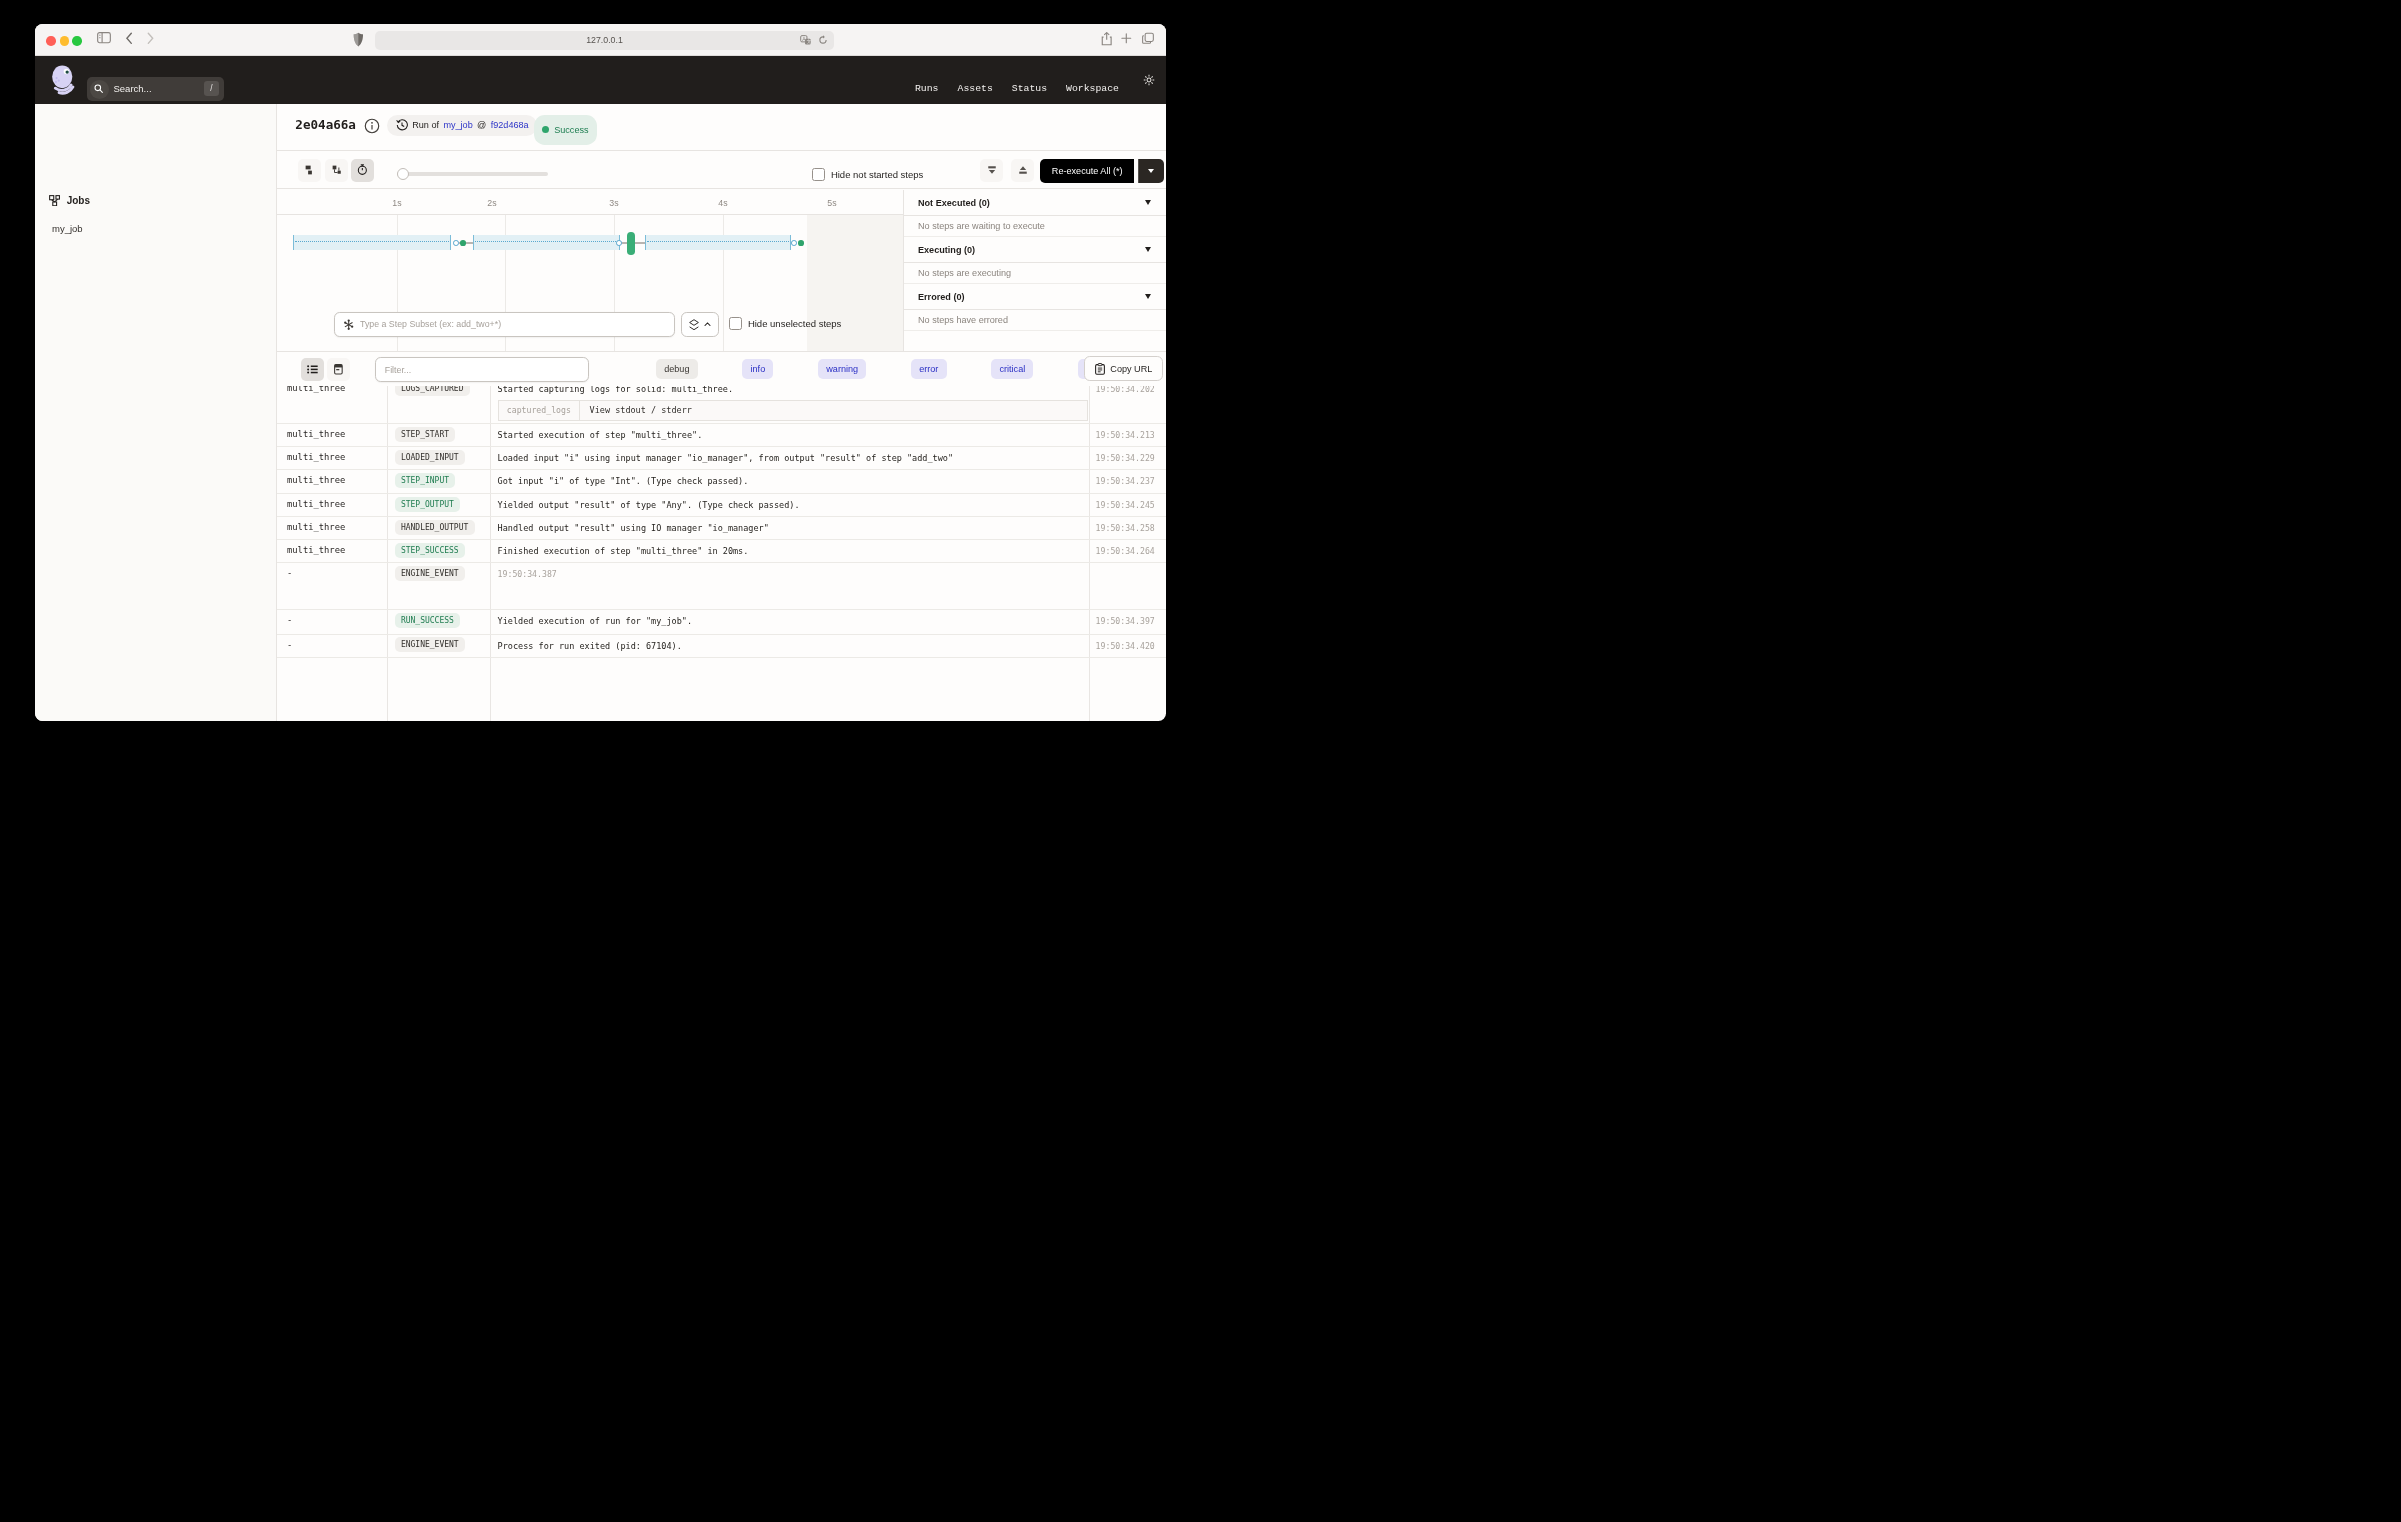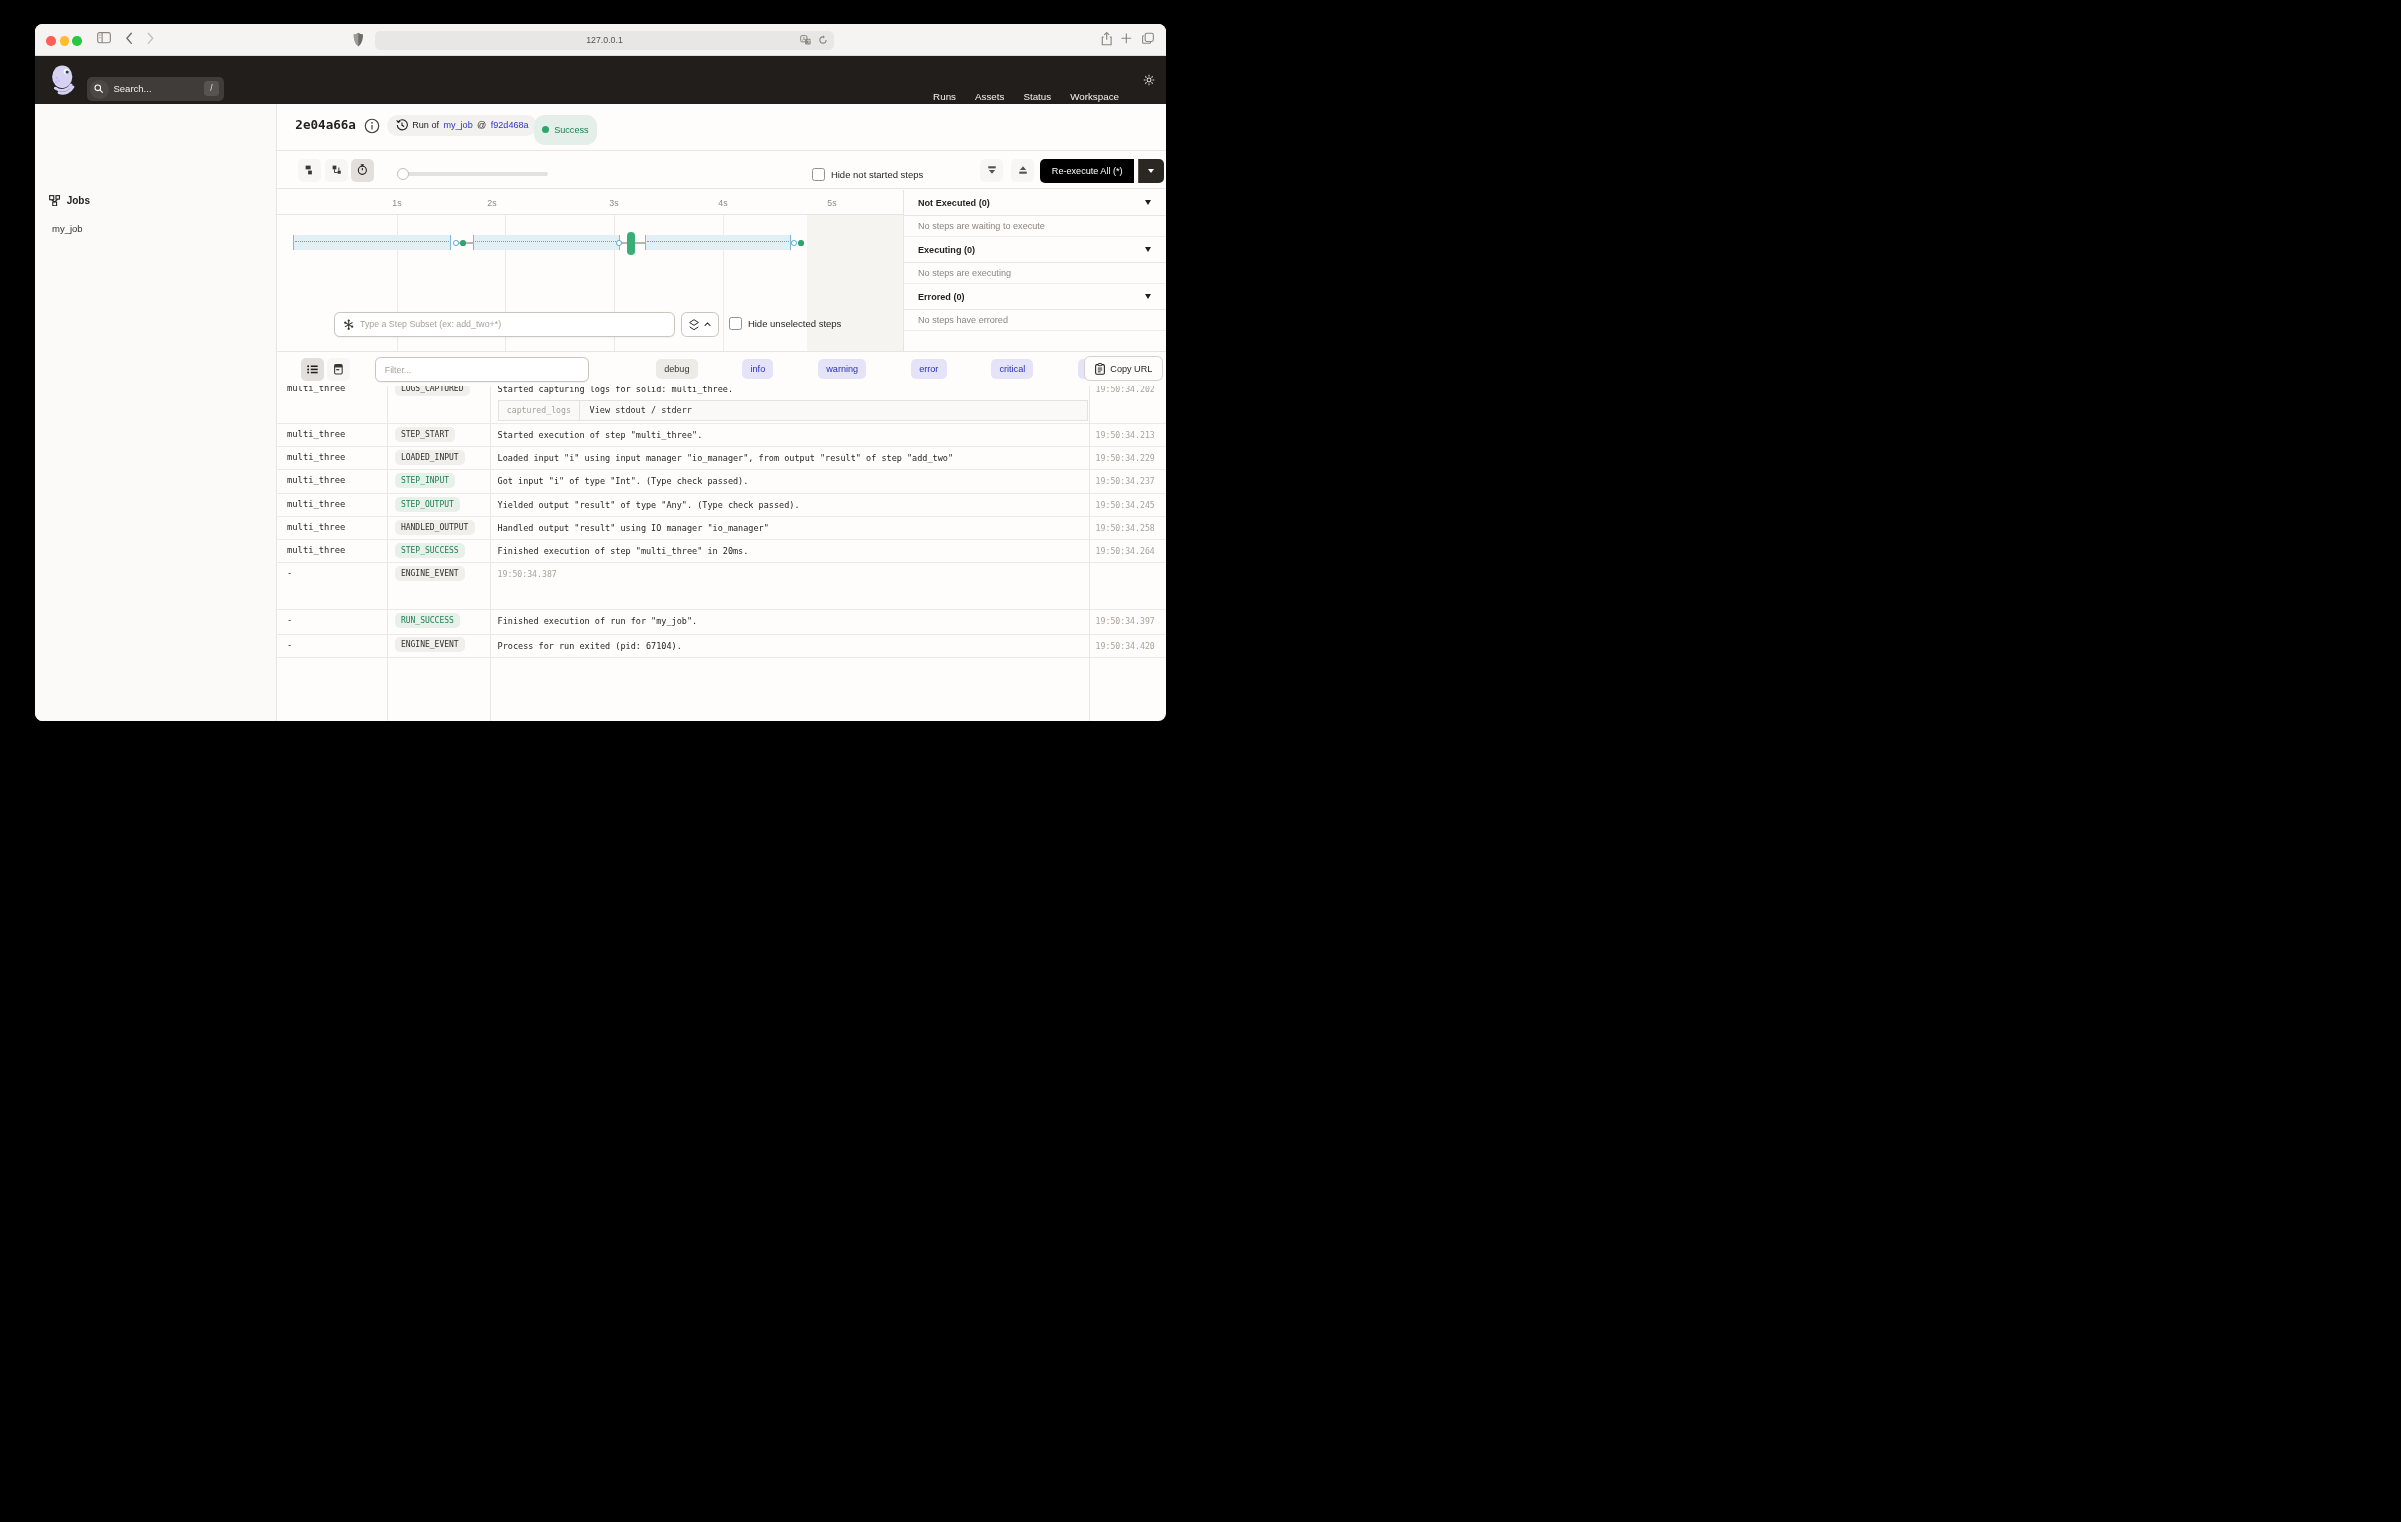"Runs" #nav { font-family: none -> Liberation Mono, monospace; top: 16px -> 8px }
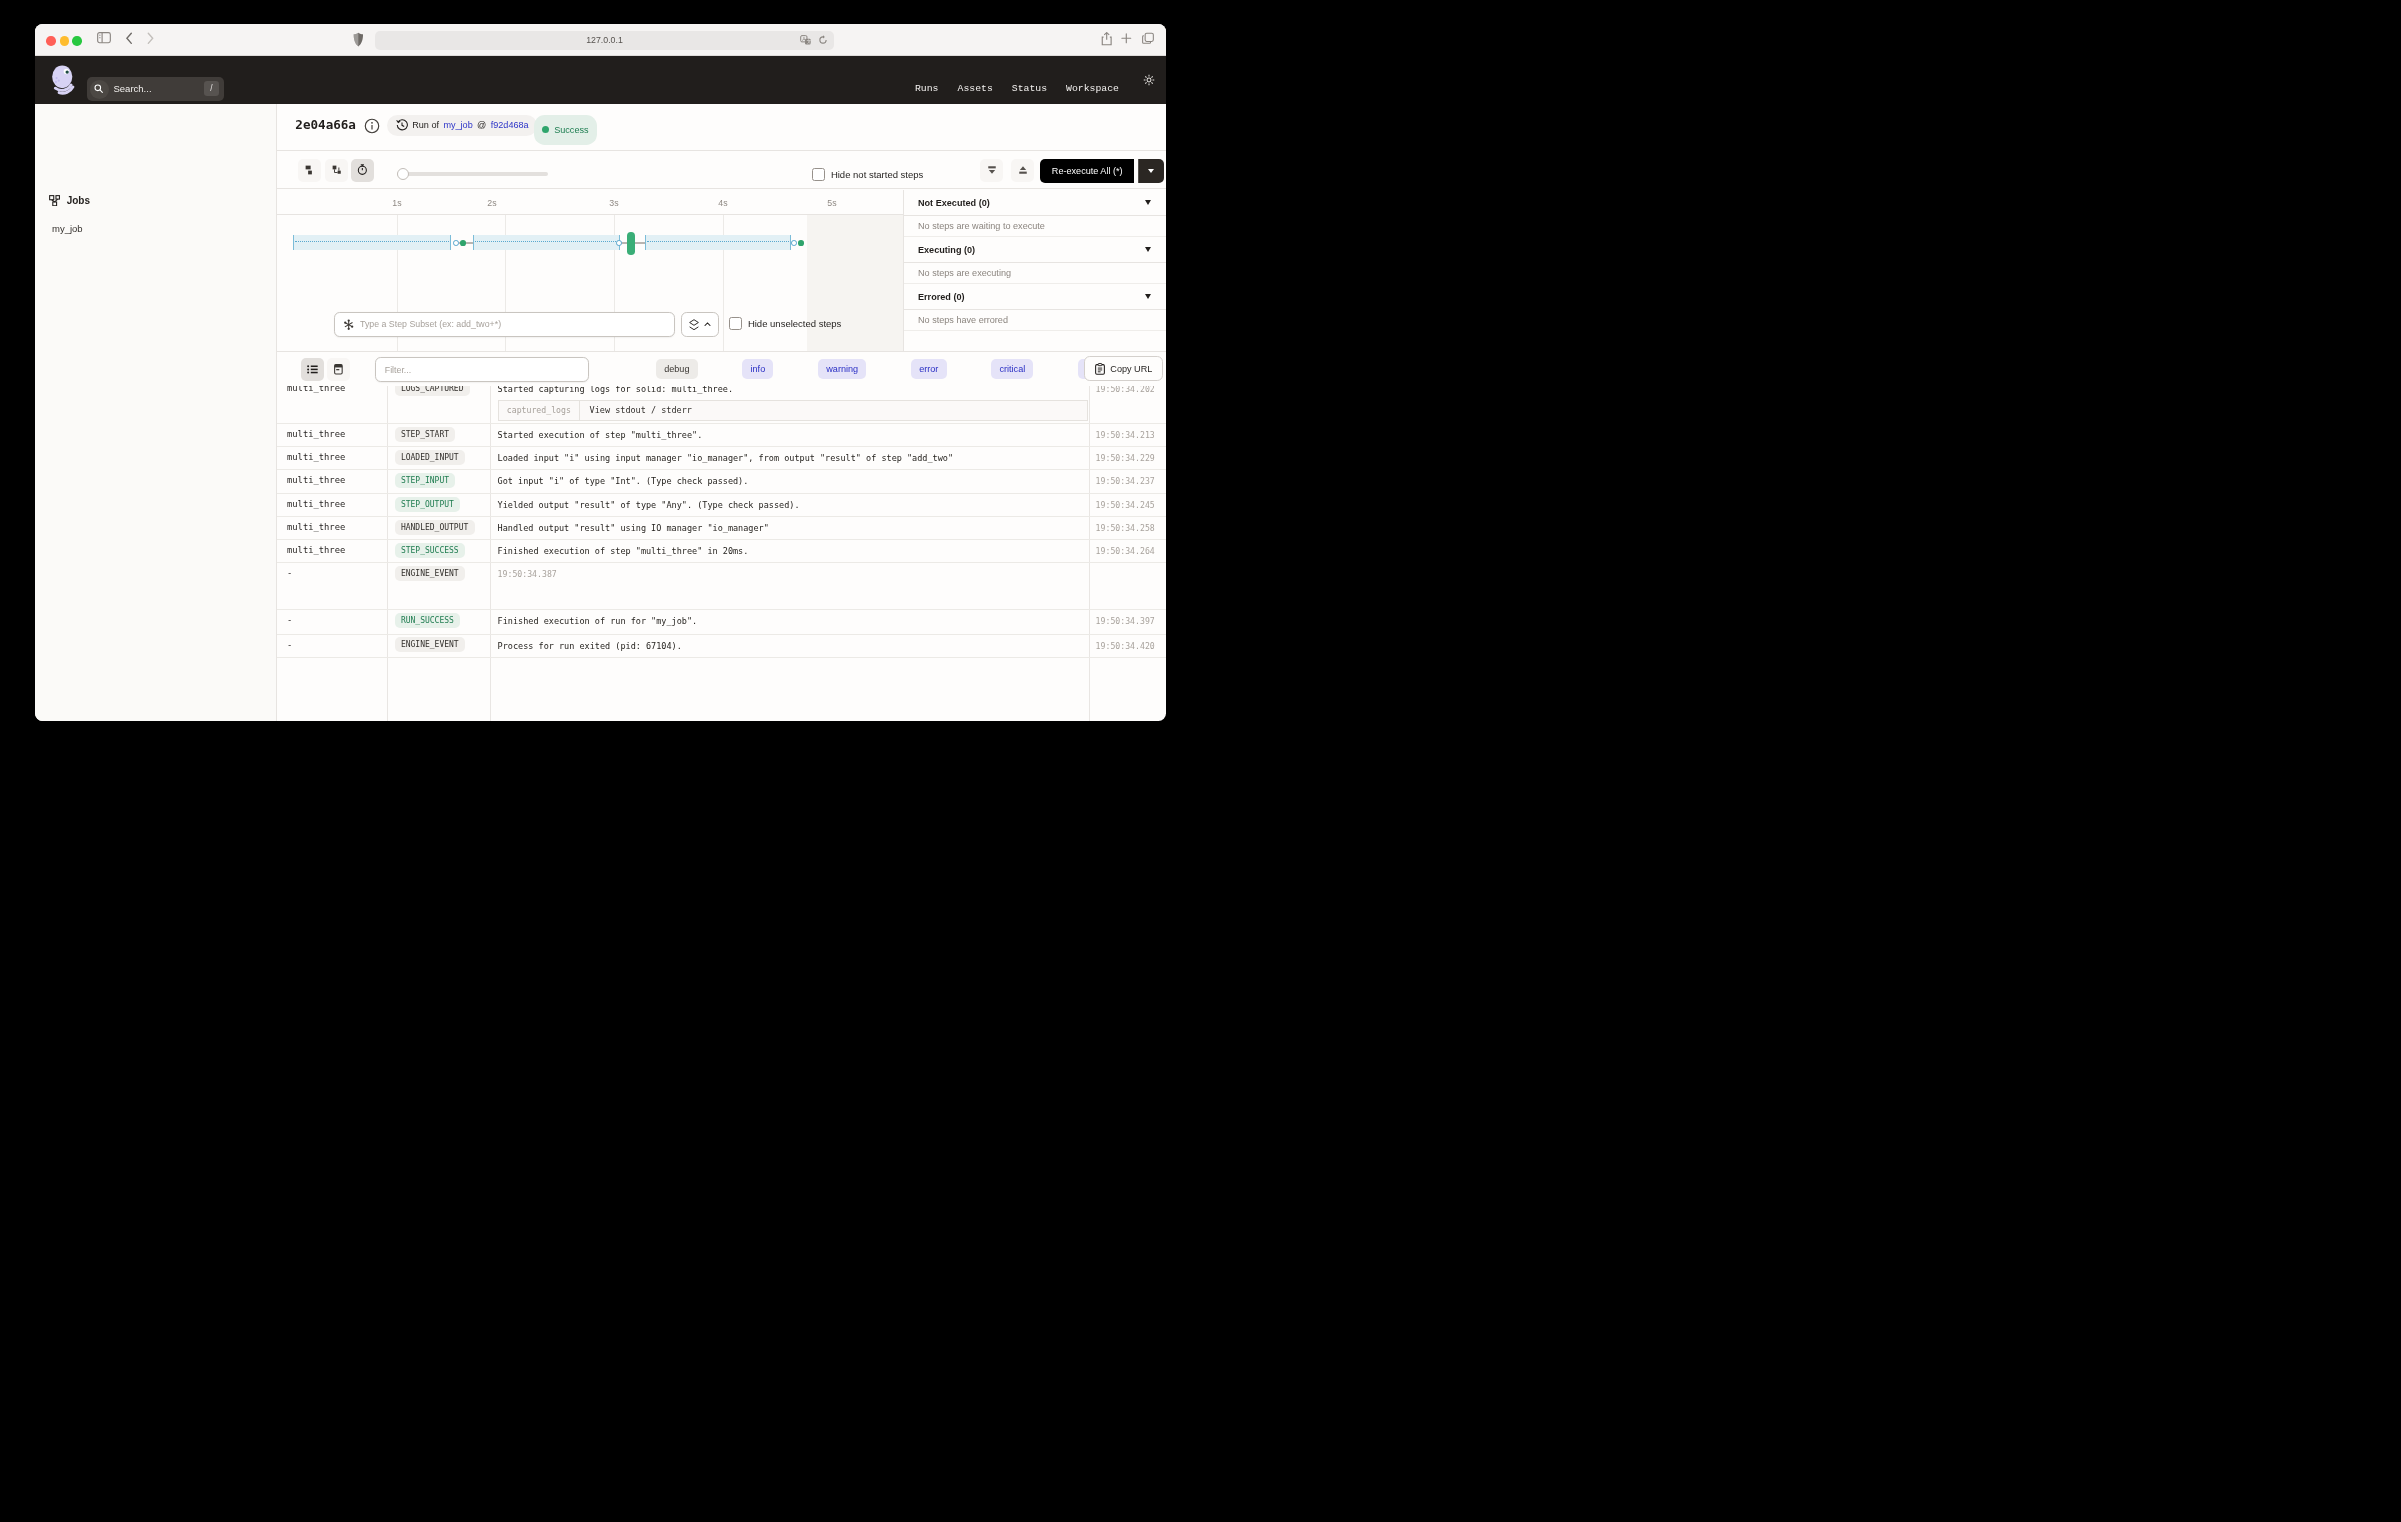"Finished execution of run for" div { text: Finished -> Yielded }
